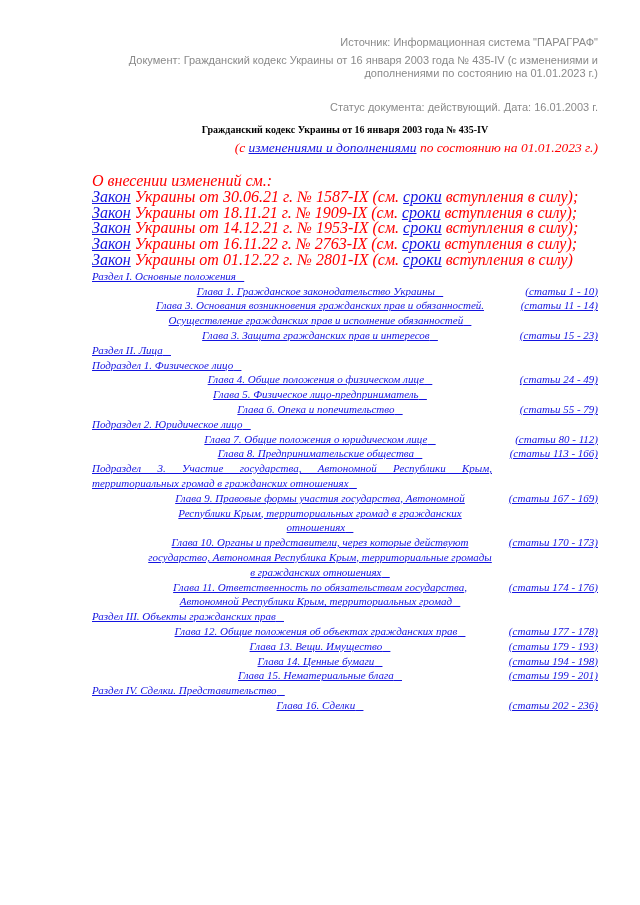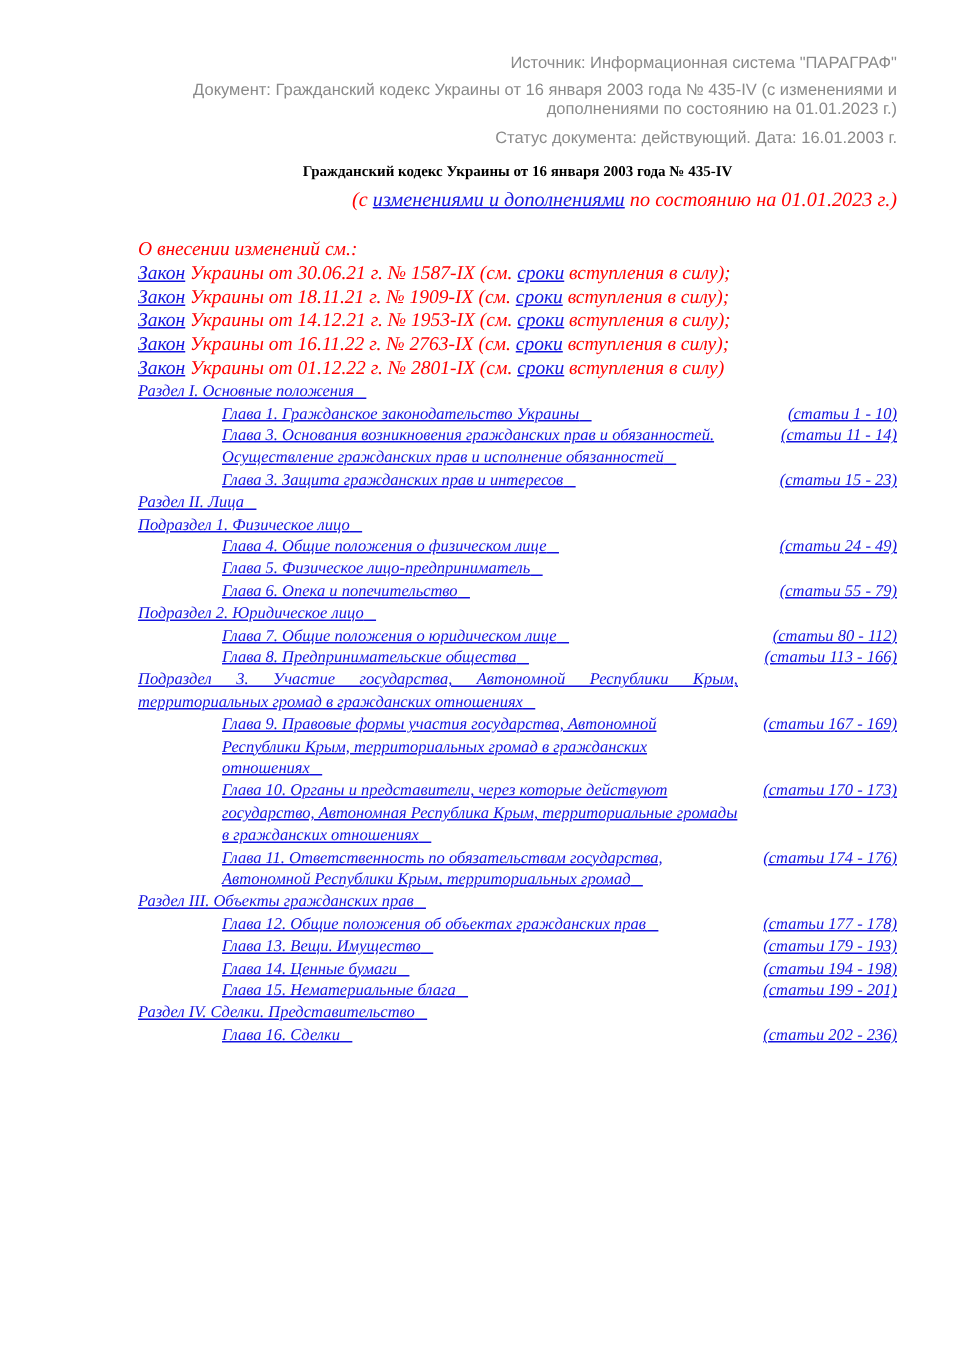"Документ: Гражданский кодекс Украины от" .meta .m-doc { margin-bottom: 5px -> 20px }
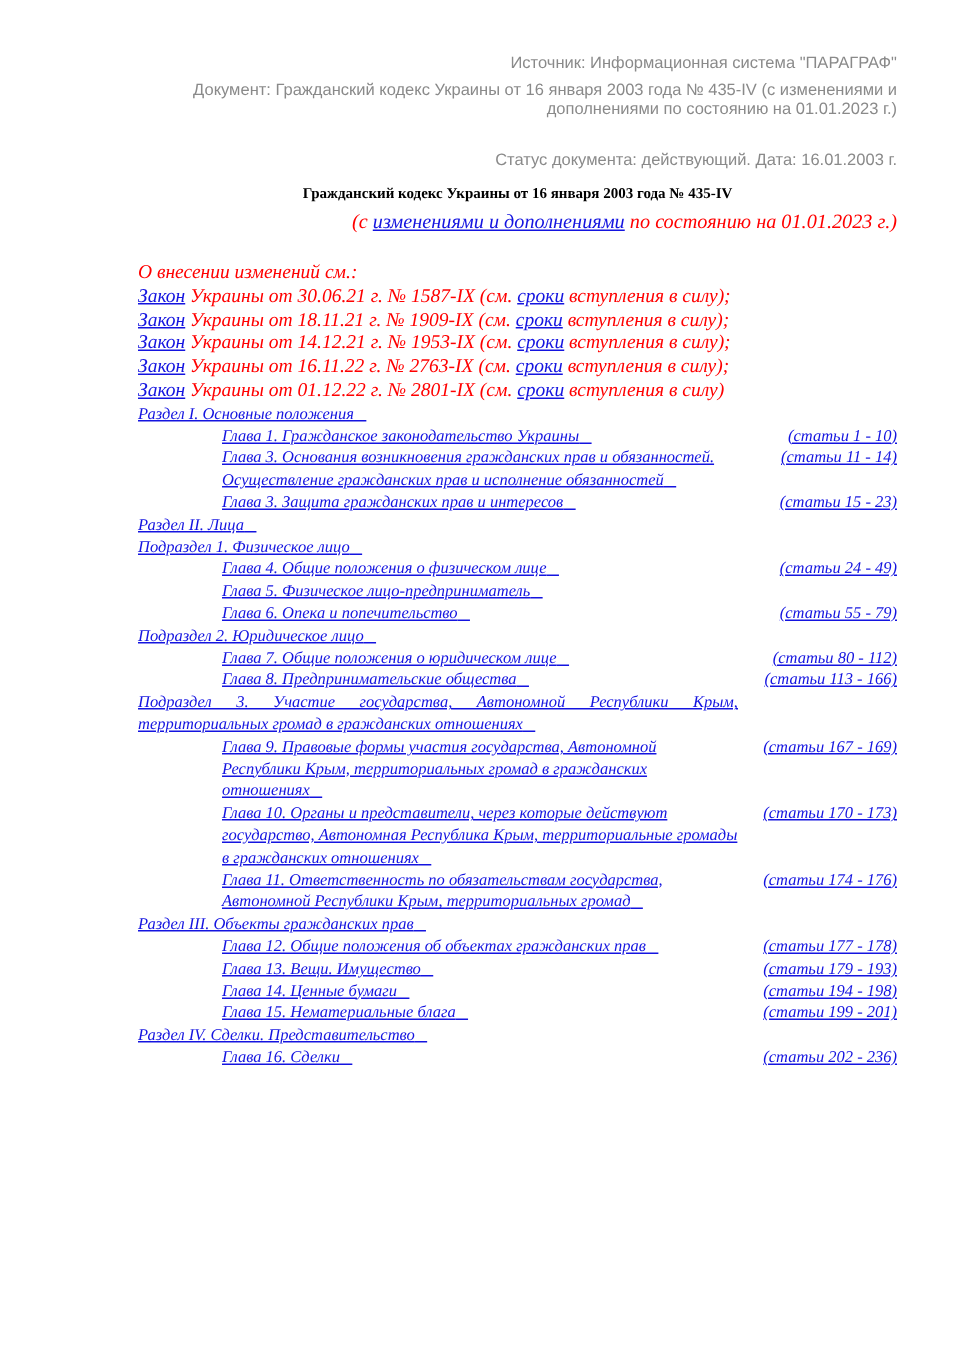"О внесении изменений см.:" .amend { font-size: 13px -> 16px }
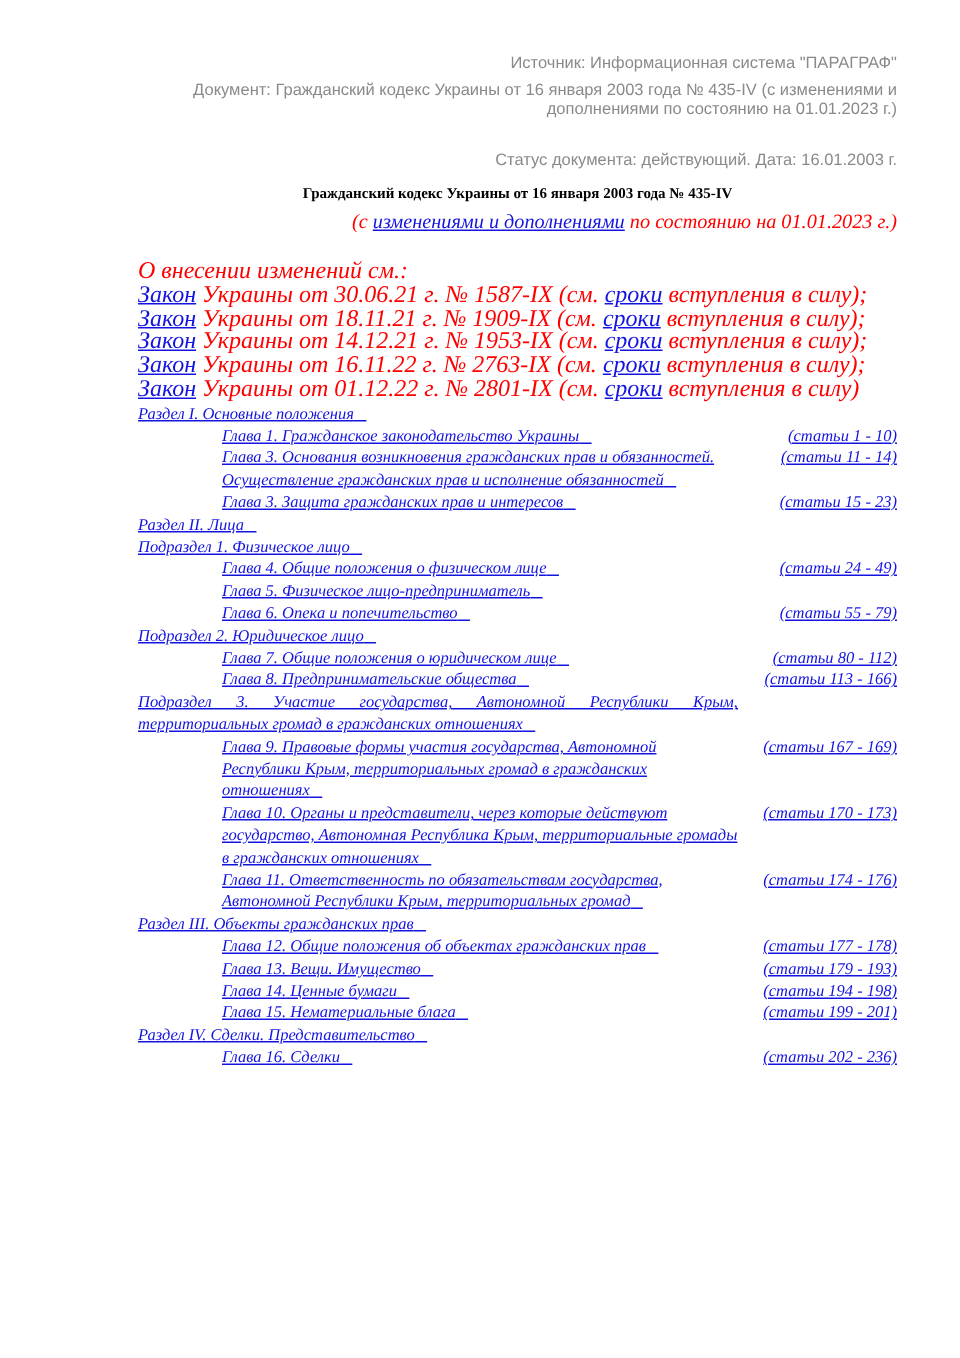"Глава 1. Гражданское законодательство" .c1 { text-align: none -> center }
